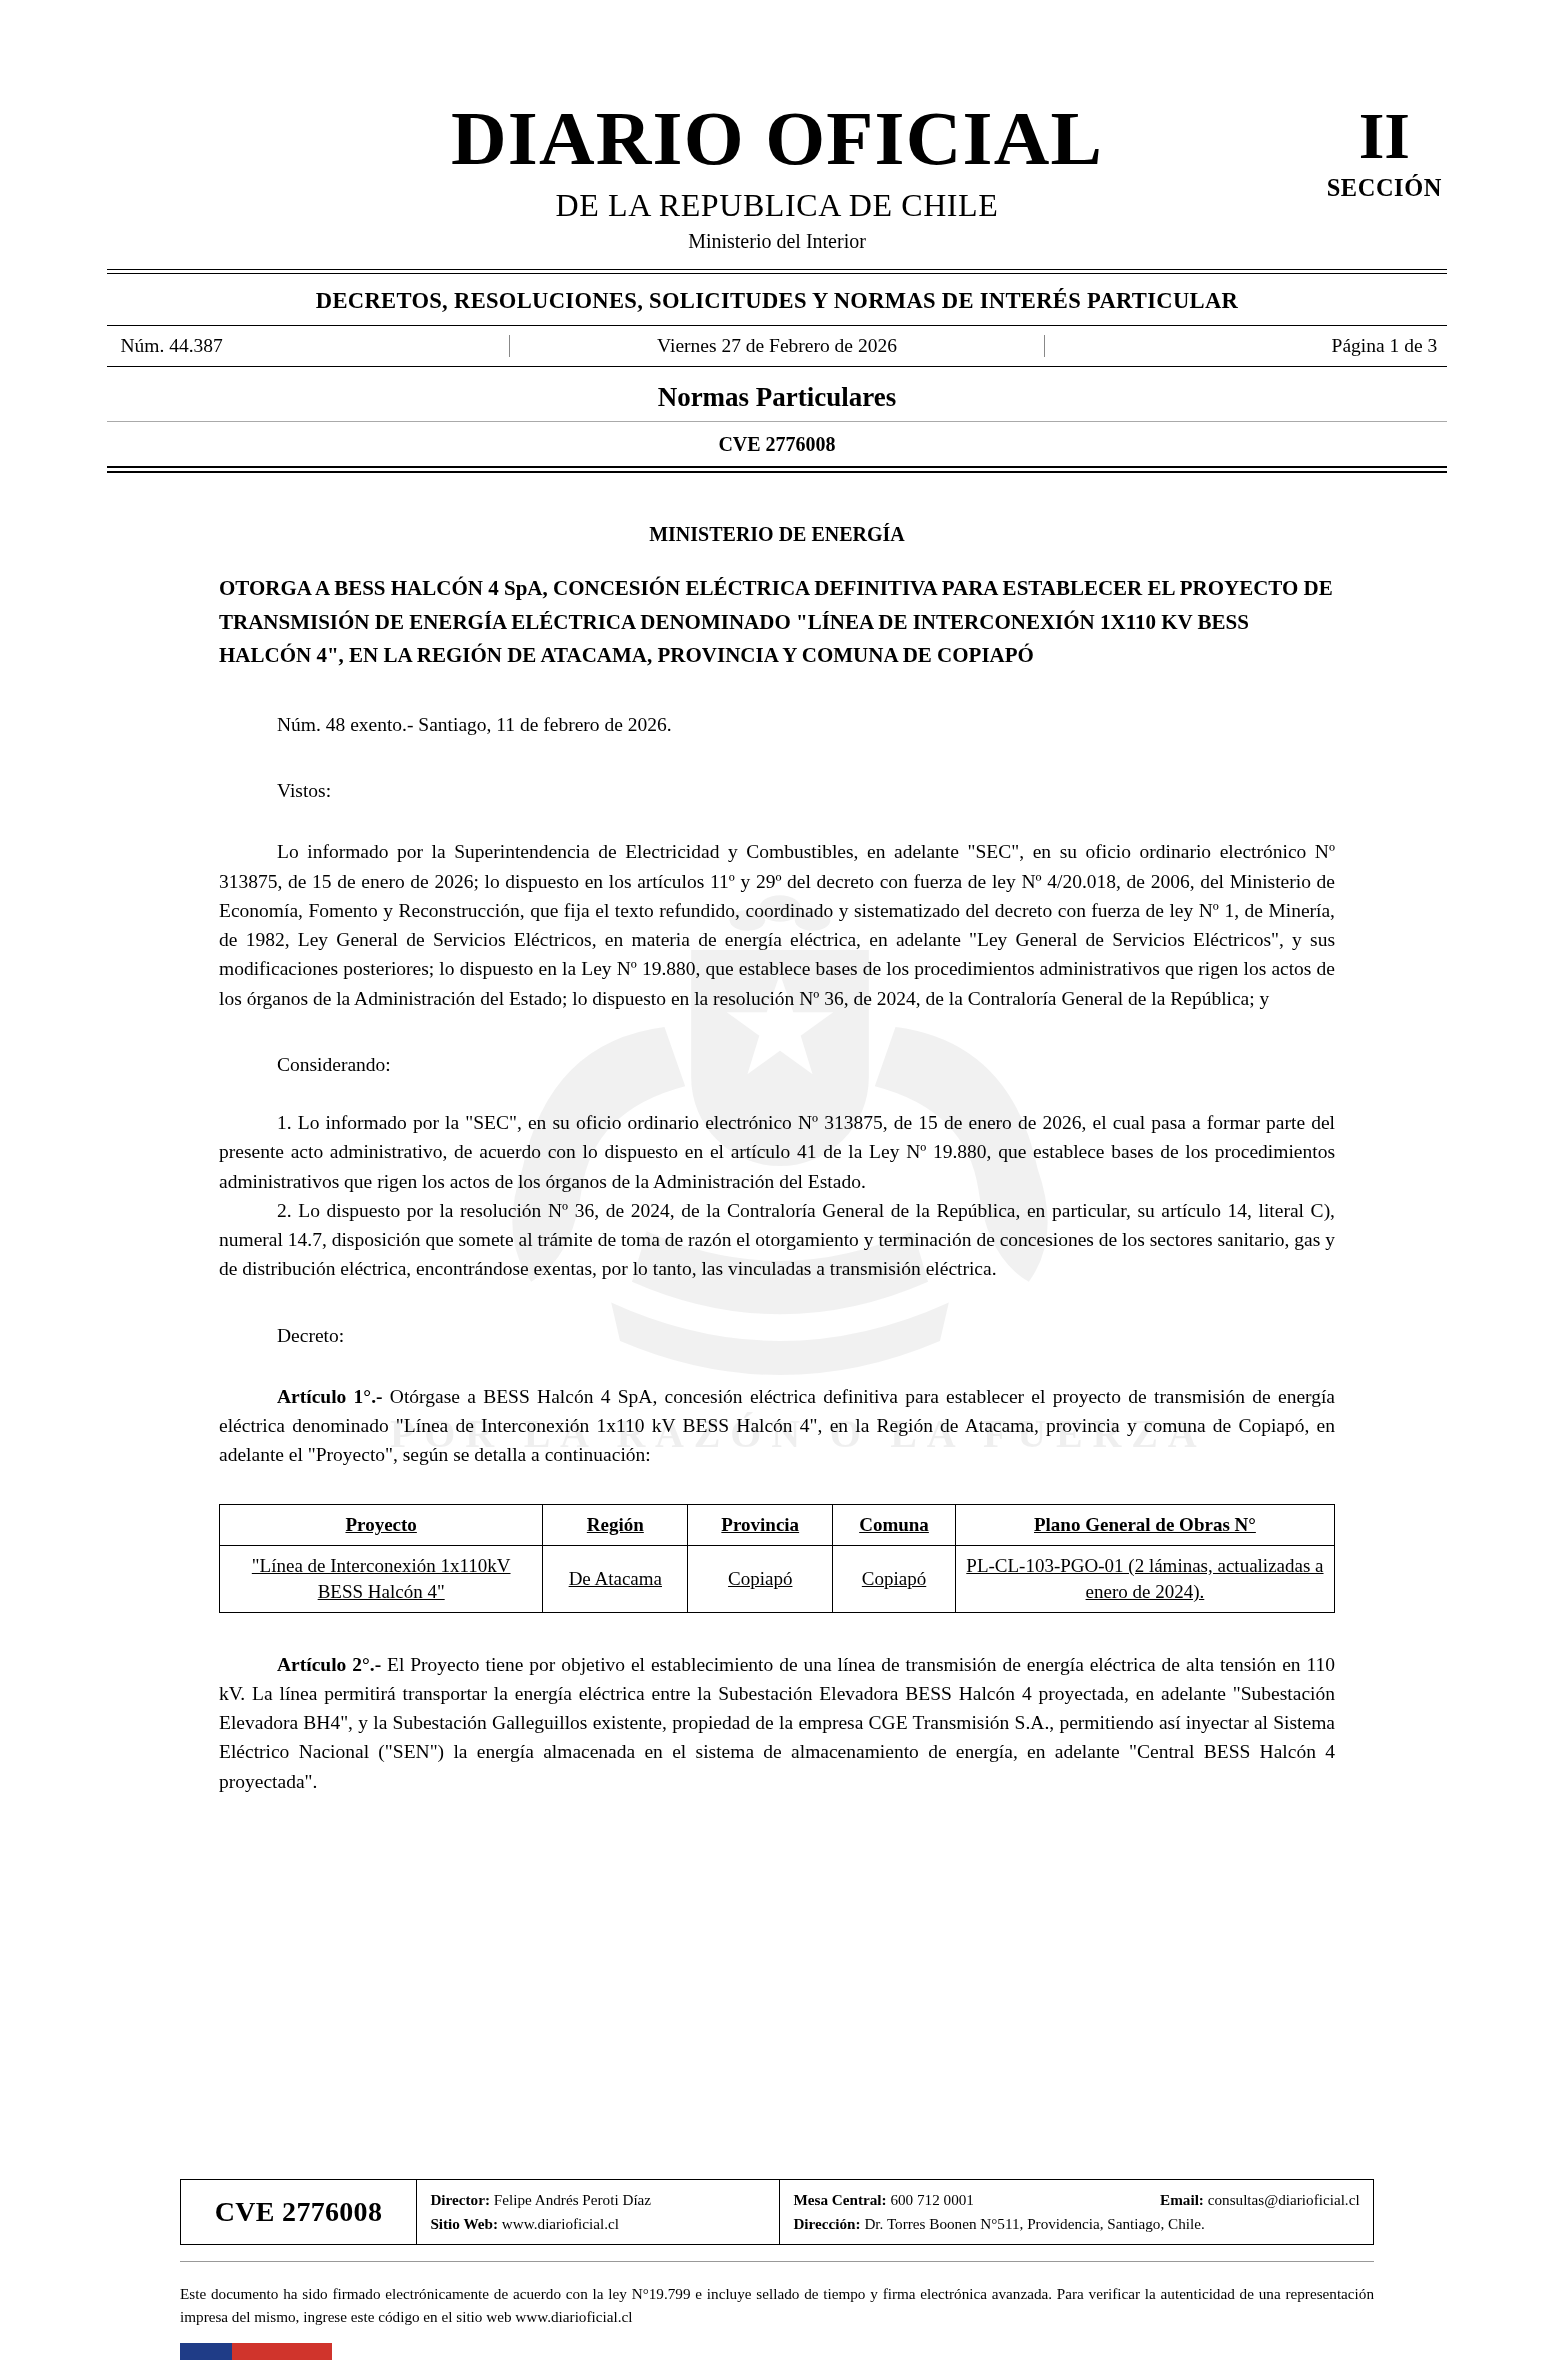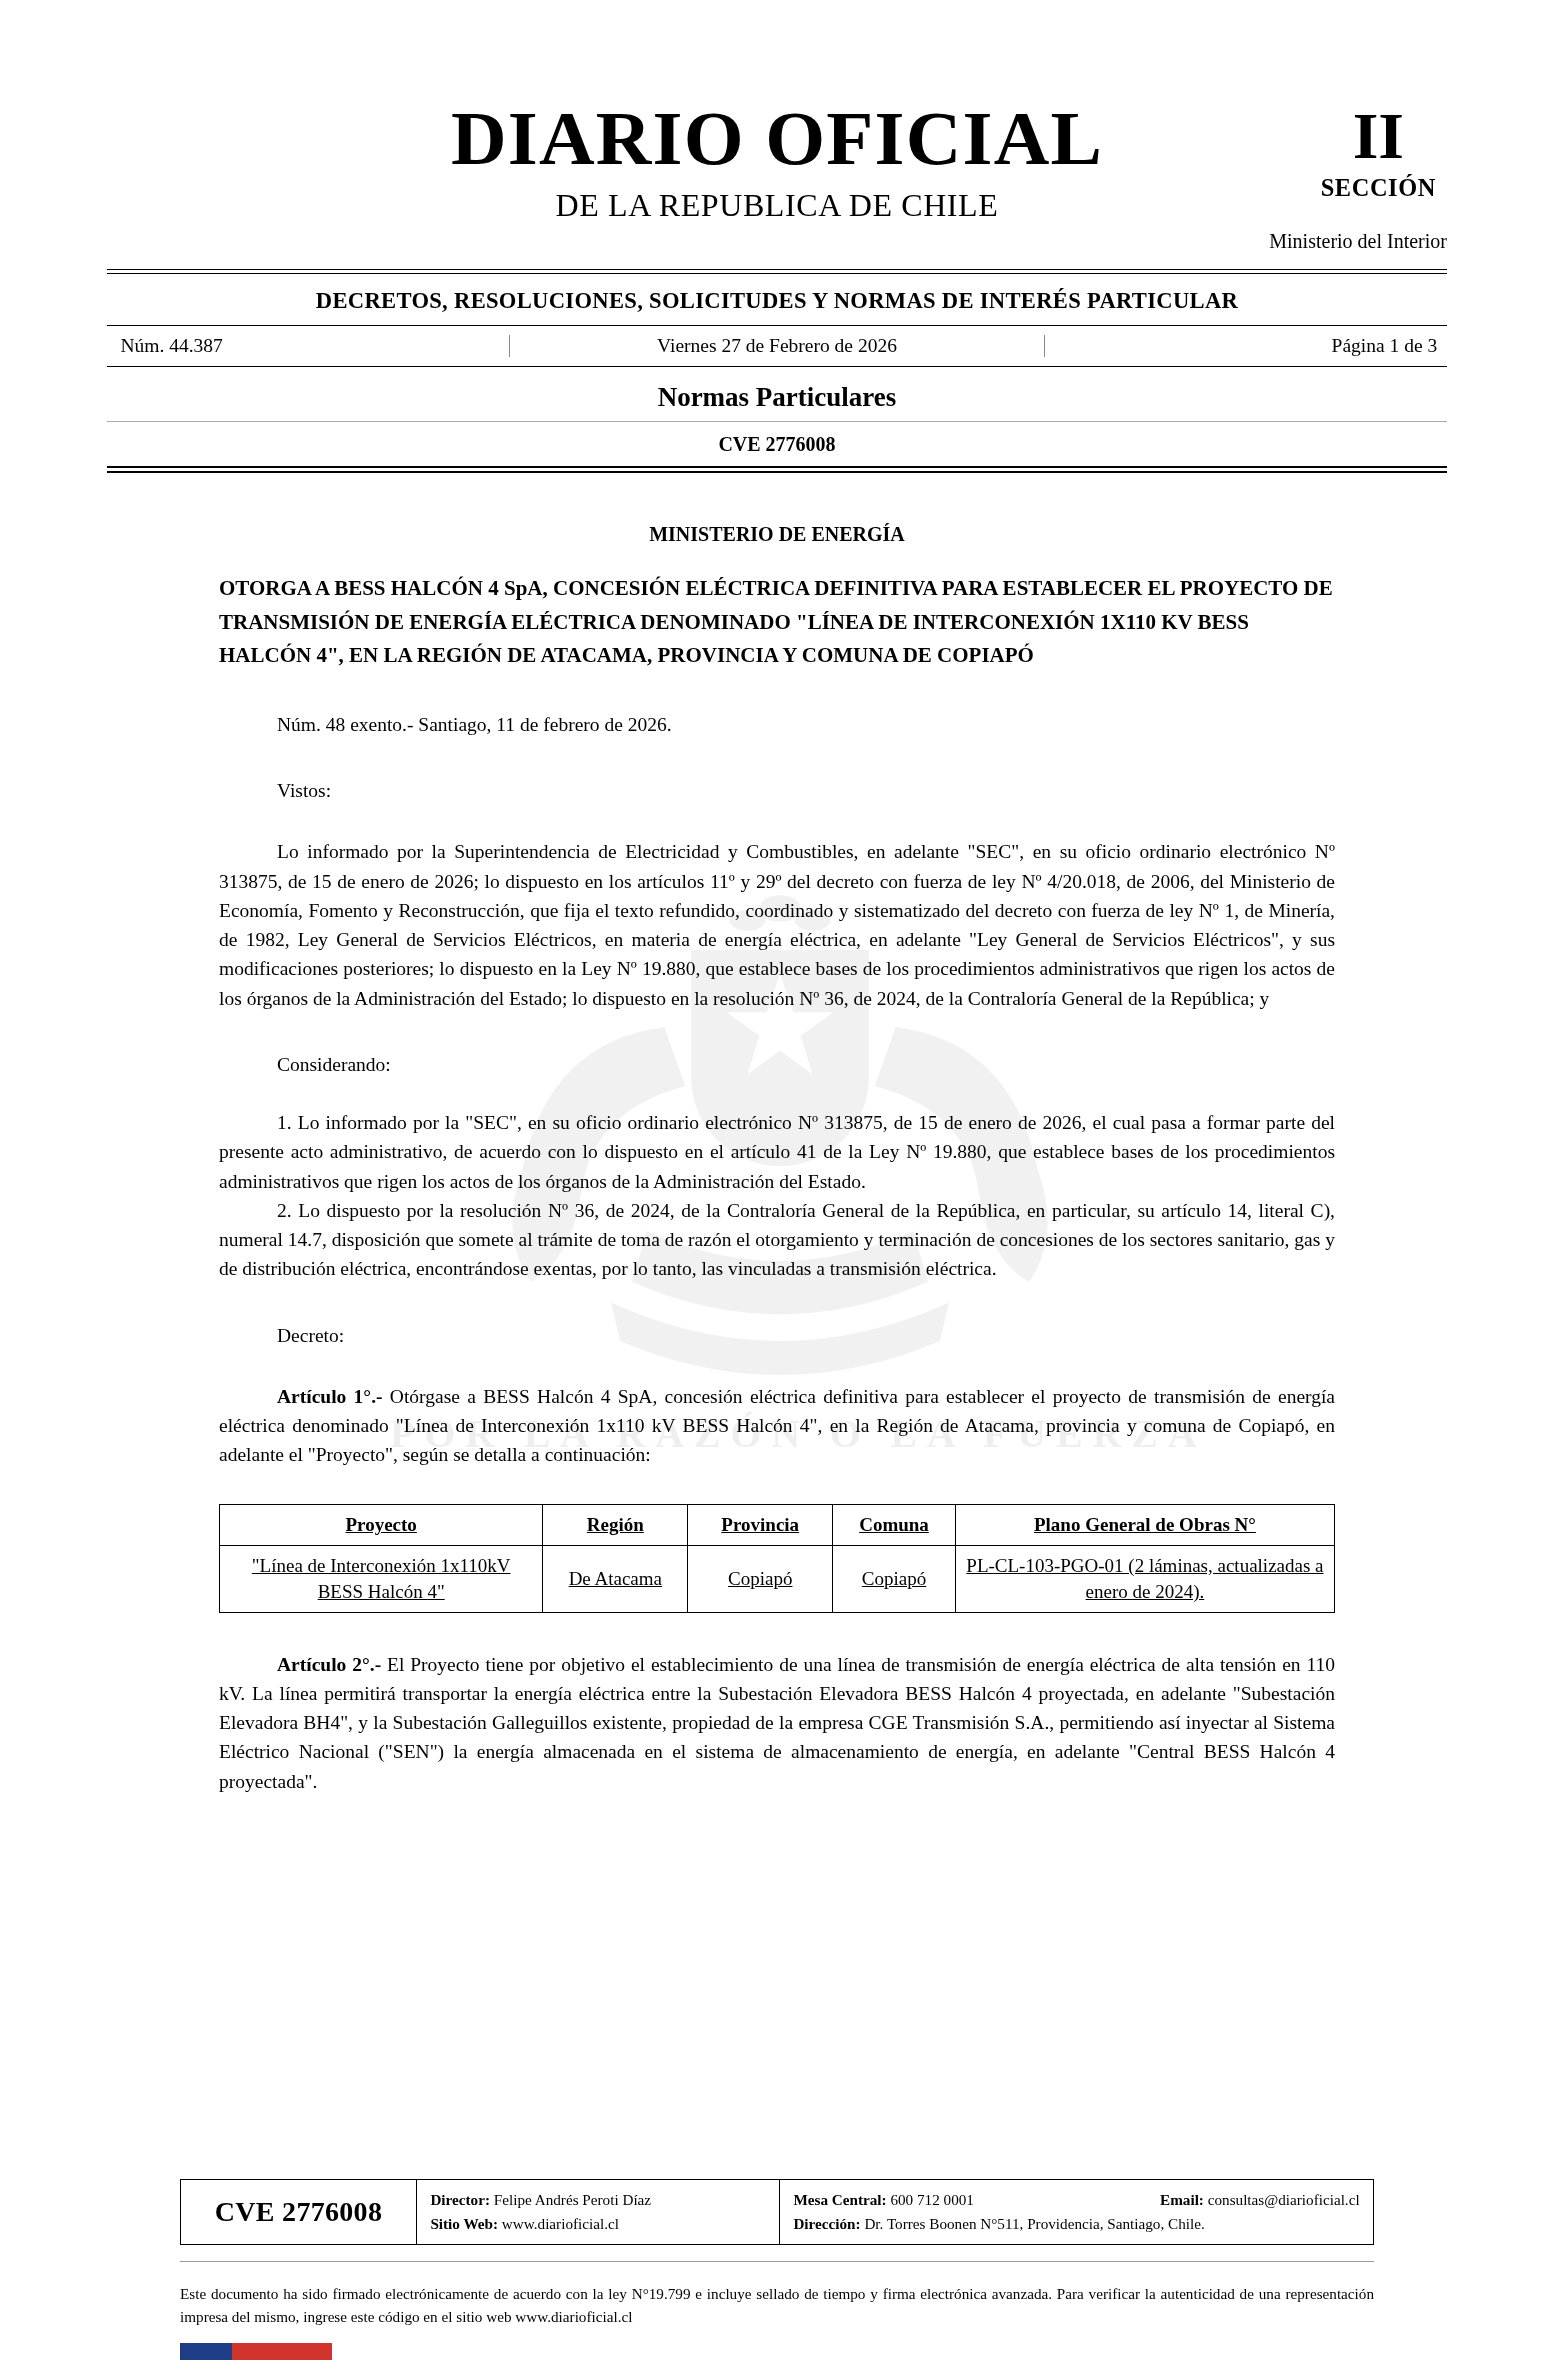"II" .section-box { right: 11px -> 5px }
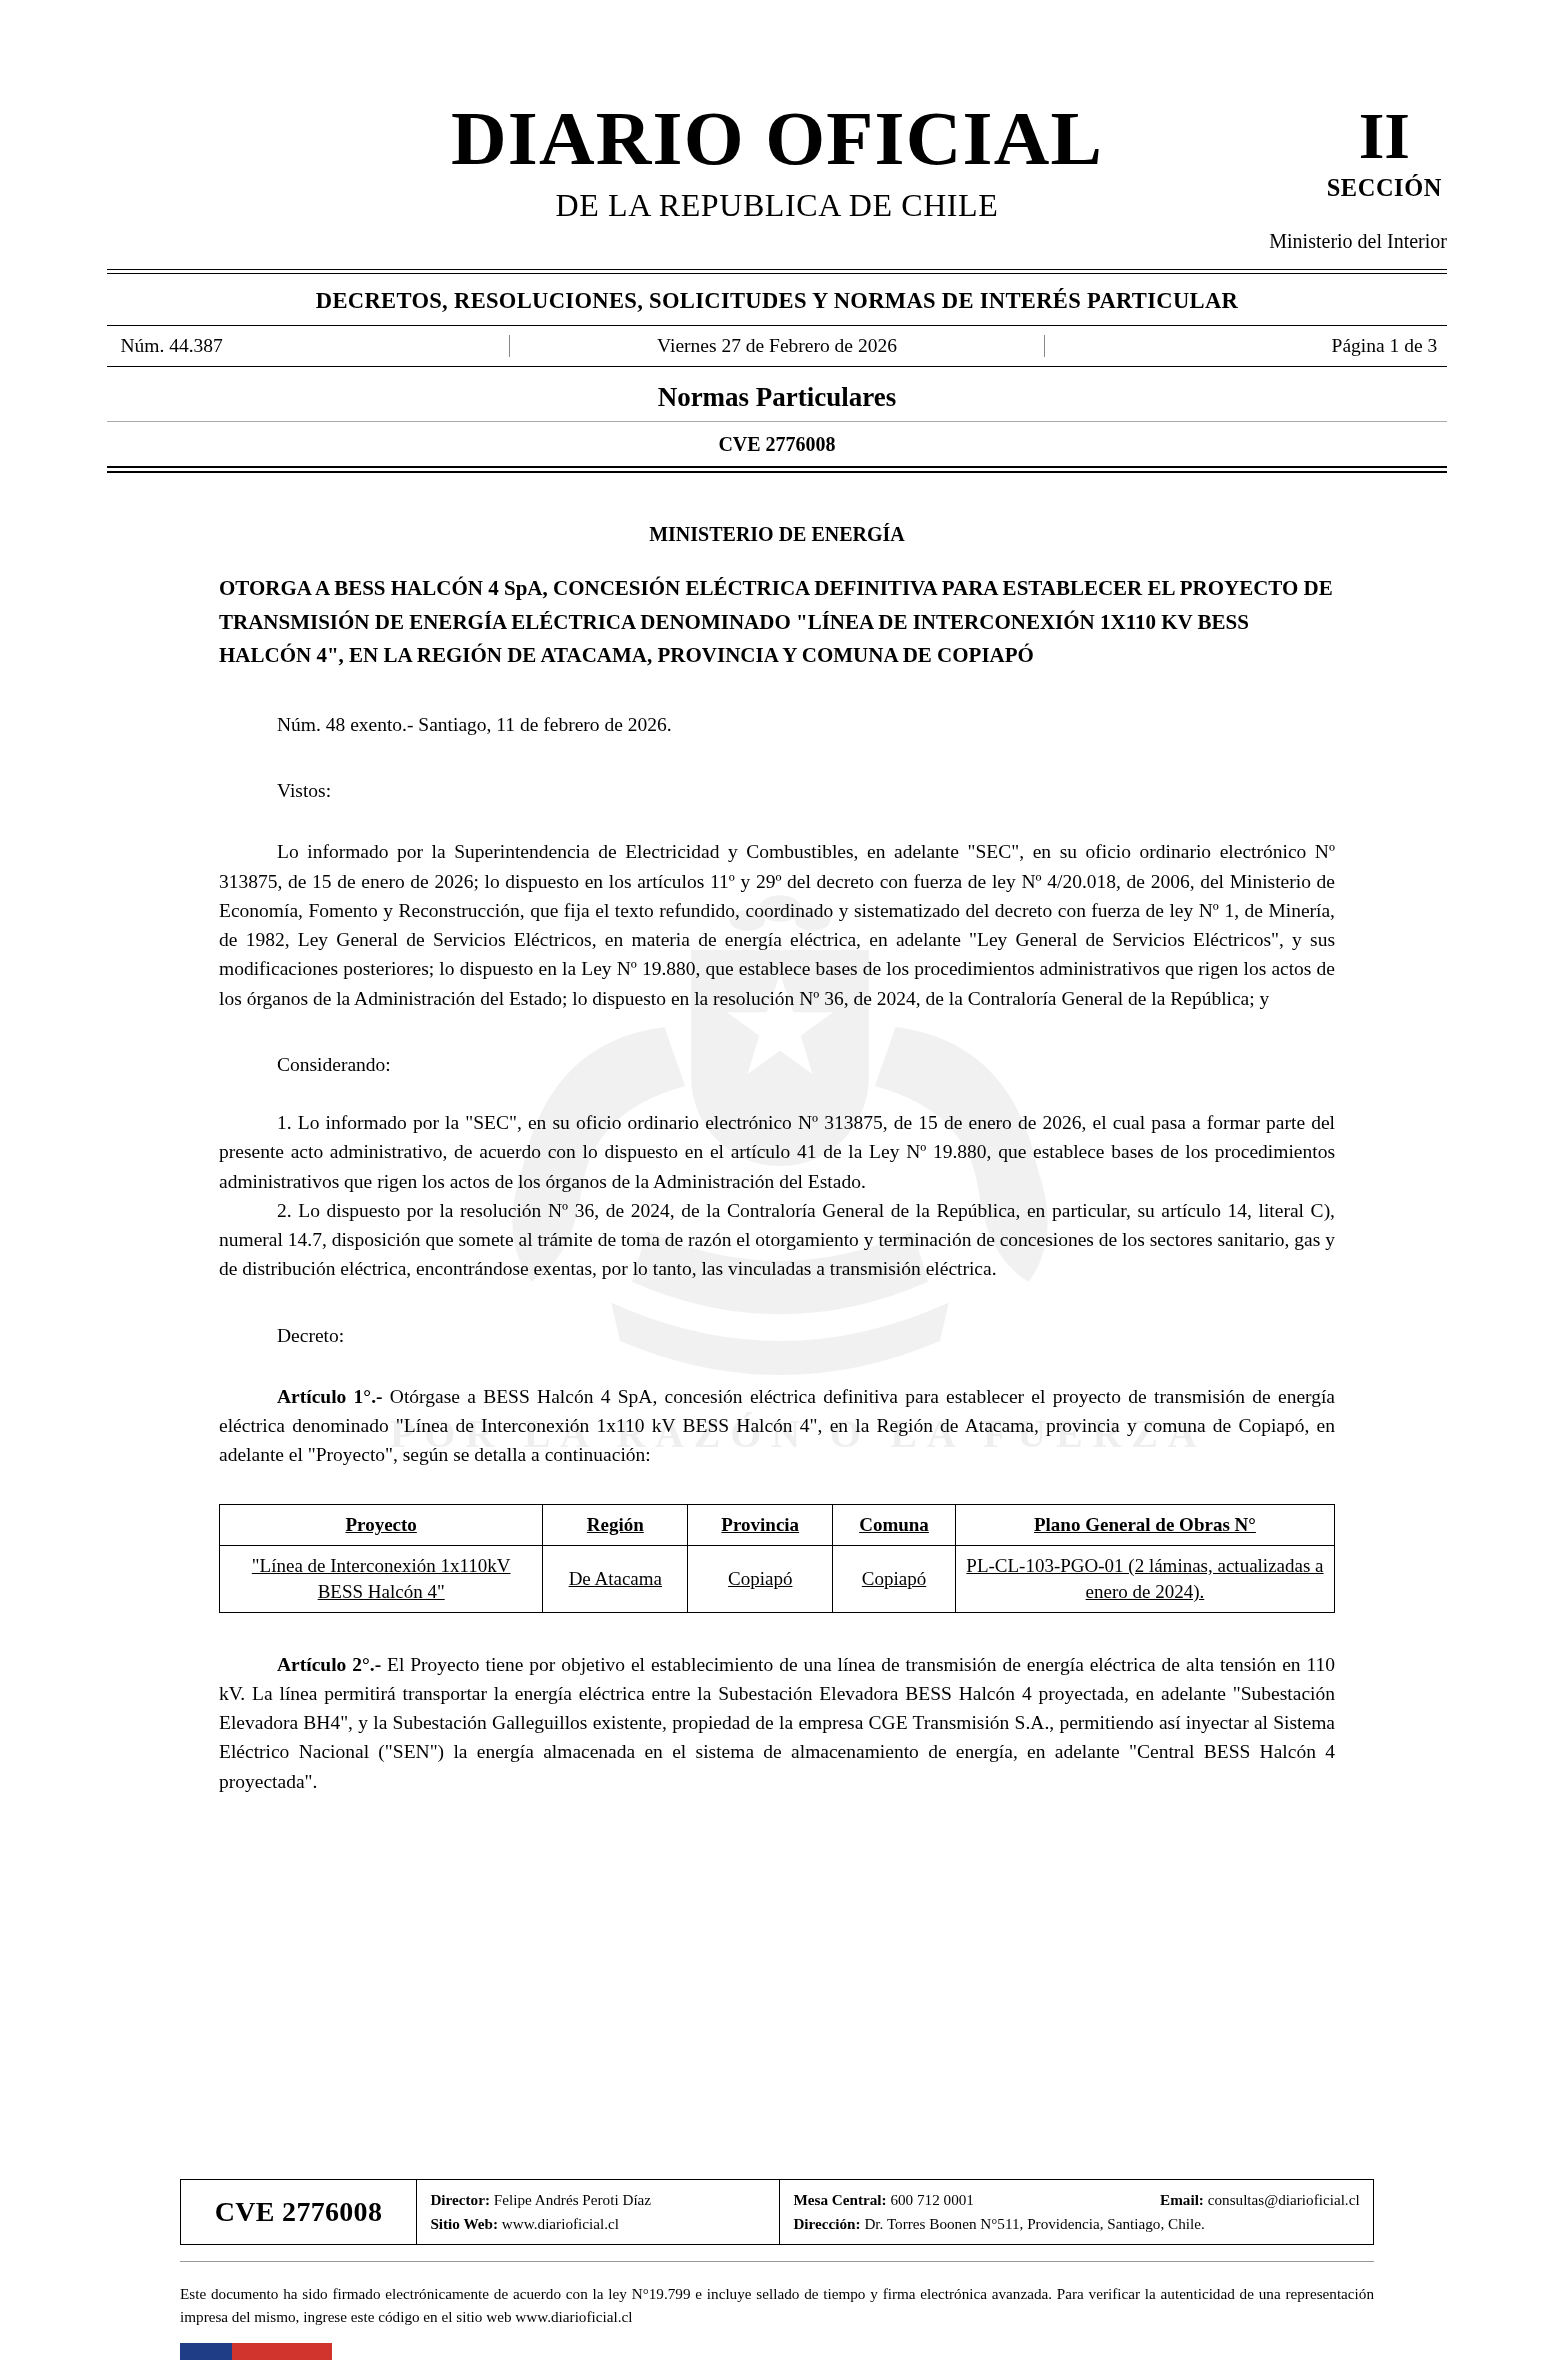"Ministerio del Interior" .masthead-ministry { text-align: right -> center }
